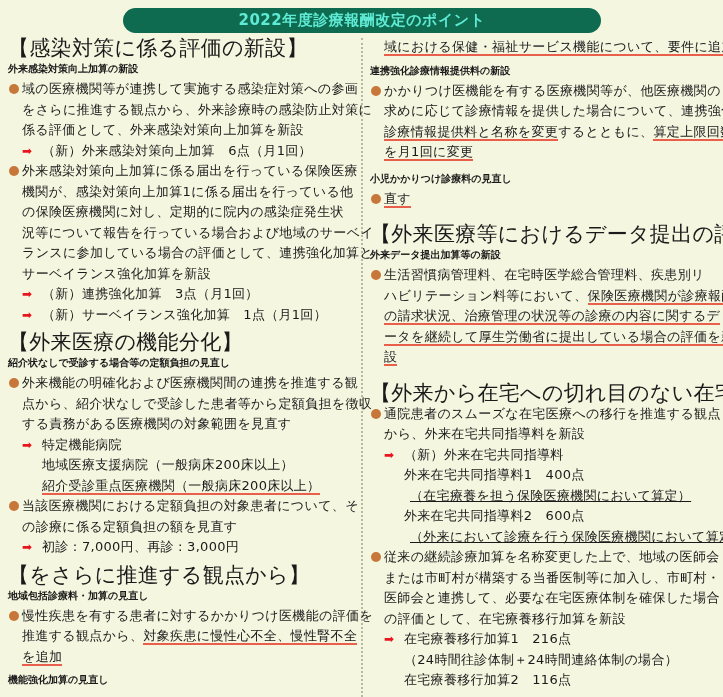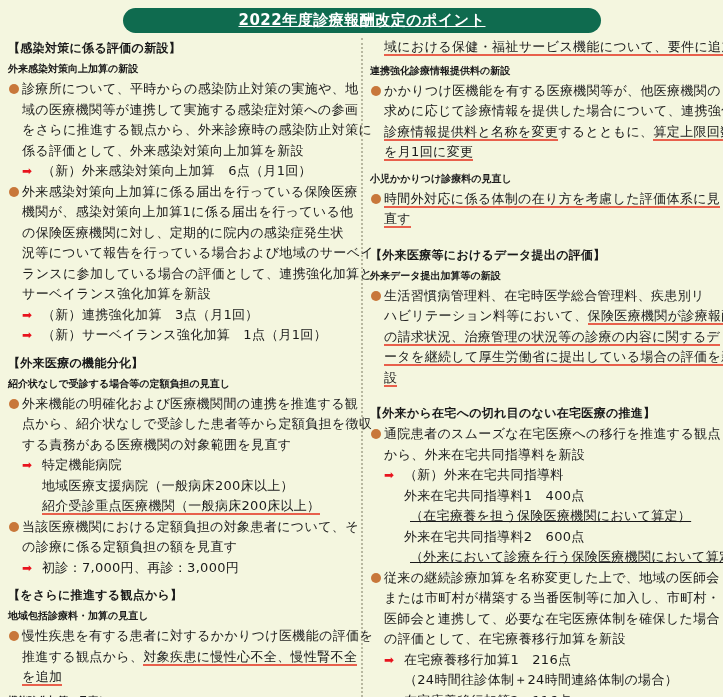"2022年度診療報酬改定のポイント" .pill { color: #ffffff -> #5eead4; text-decoration: underline -> none }
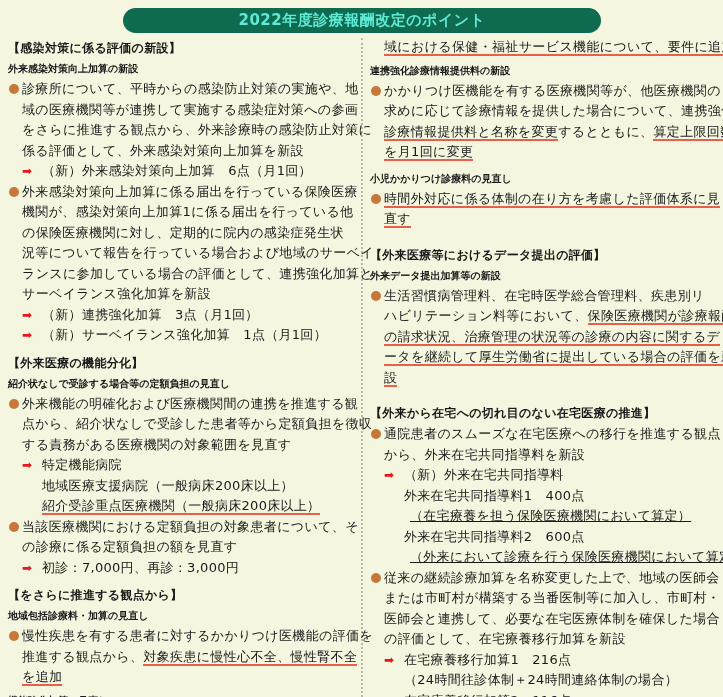"【感染対策に係る評価の新設】" .sec { font-size: 12px -> 21px; font-weight: bold -> normal }
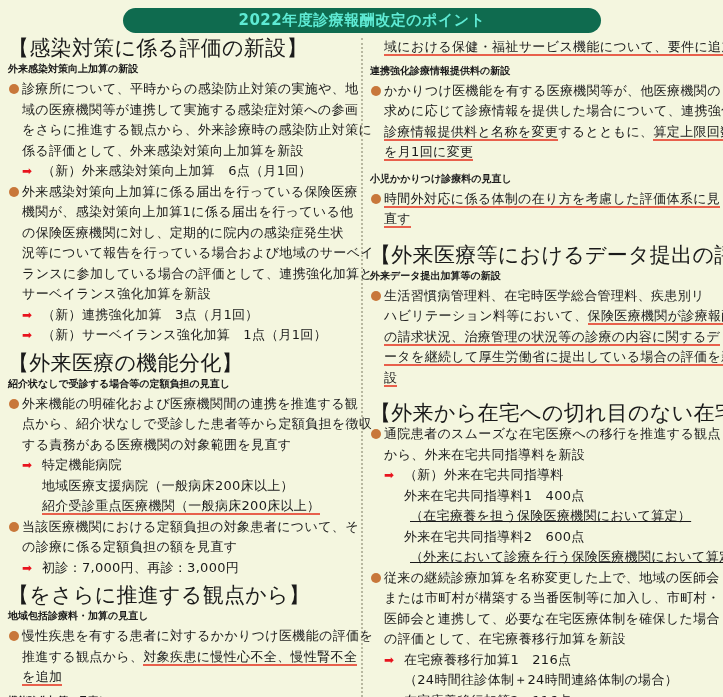"診療所について、平時からの感染防止対策の実施や、地" span.line { html: <span>診療所について、平時からの感染防止対策の実施や、地</span> -> none }
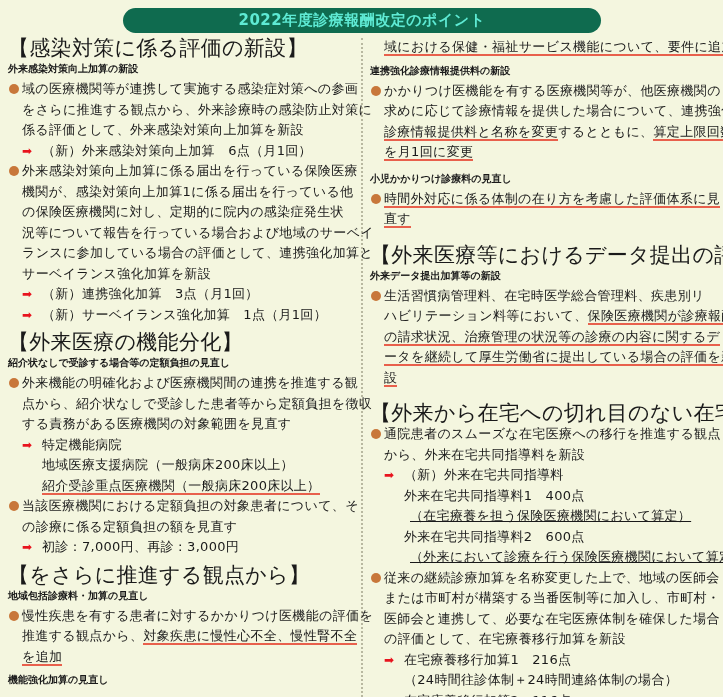"時間外対応に係る体制の在り方を考慮した評価体系に見" span.line { html: <span><u>時間外対応に係る体制の在り方を考慮した評価体系に見</u></span> -> none }
